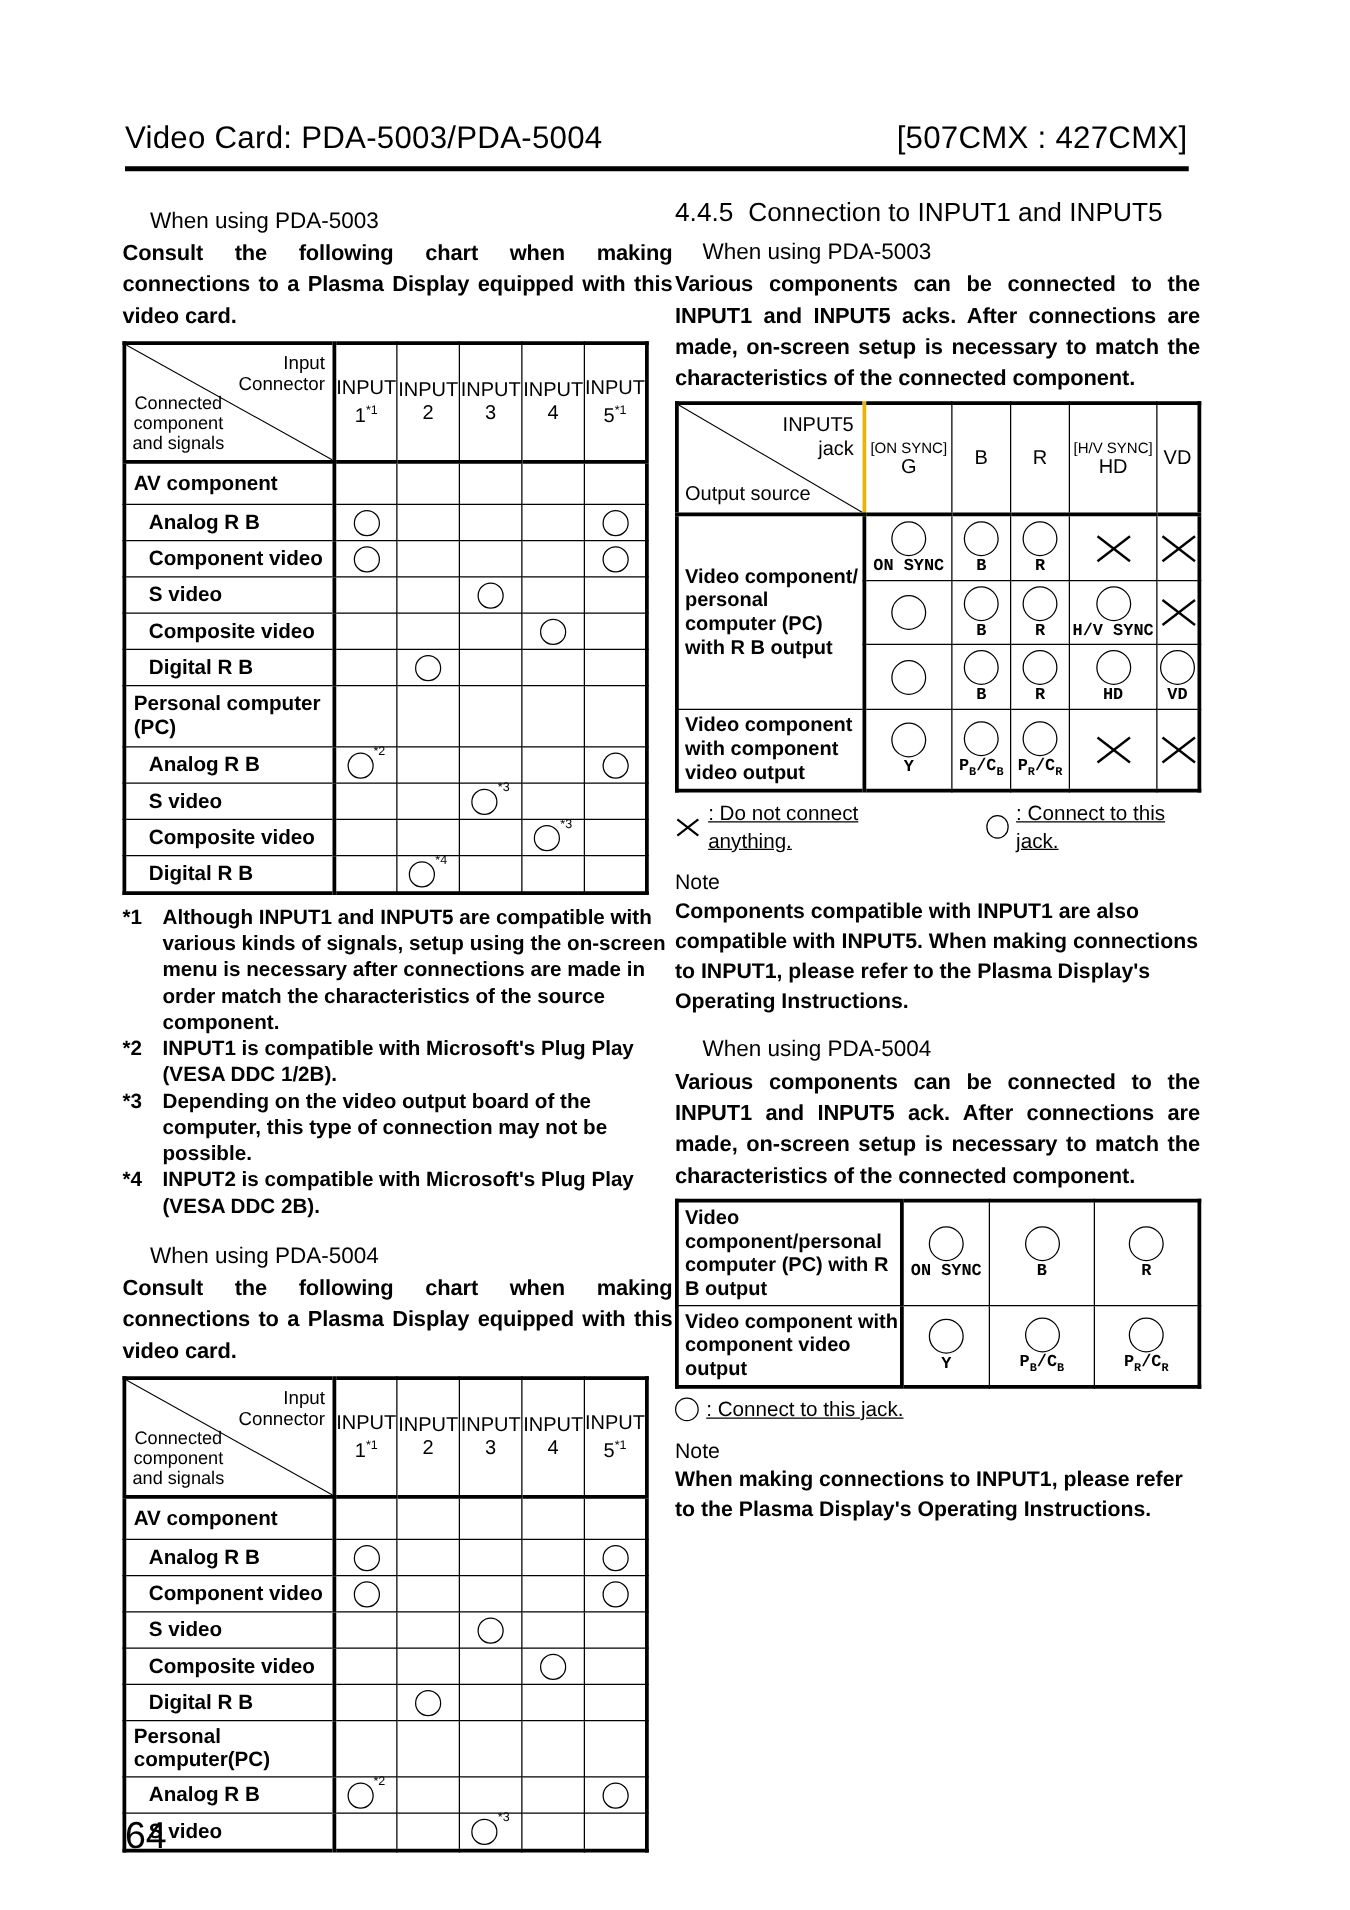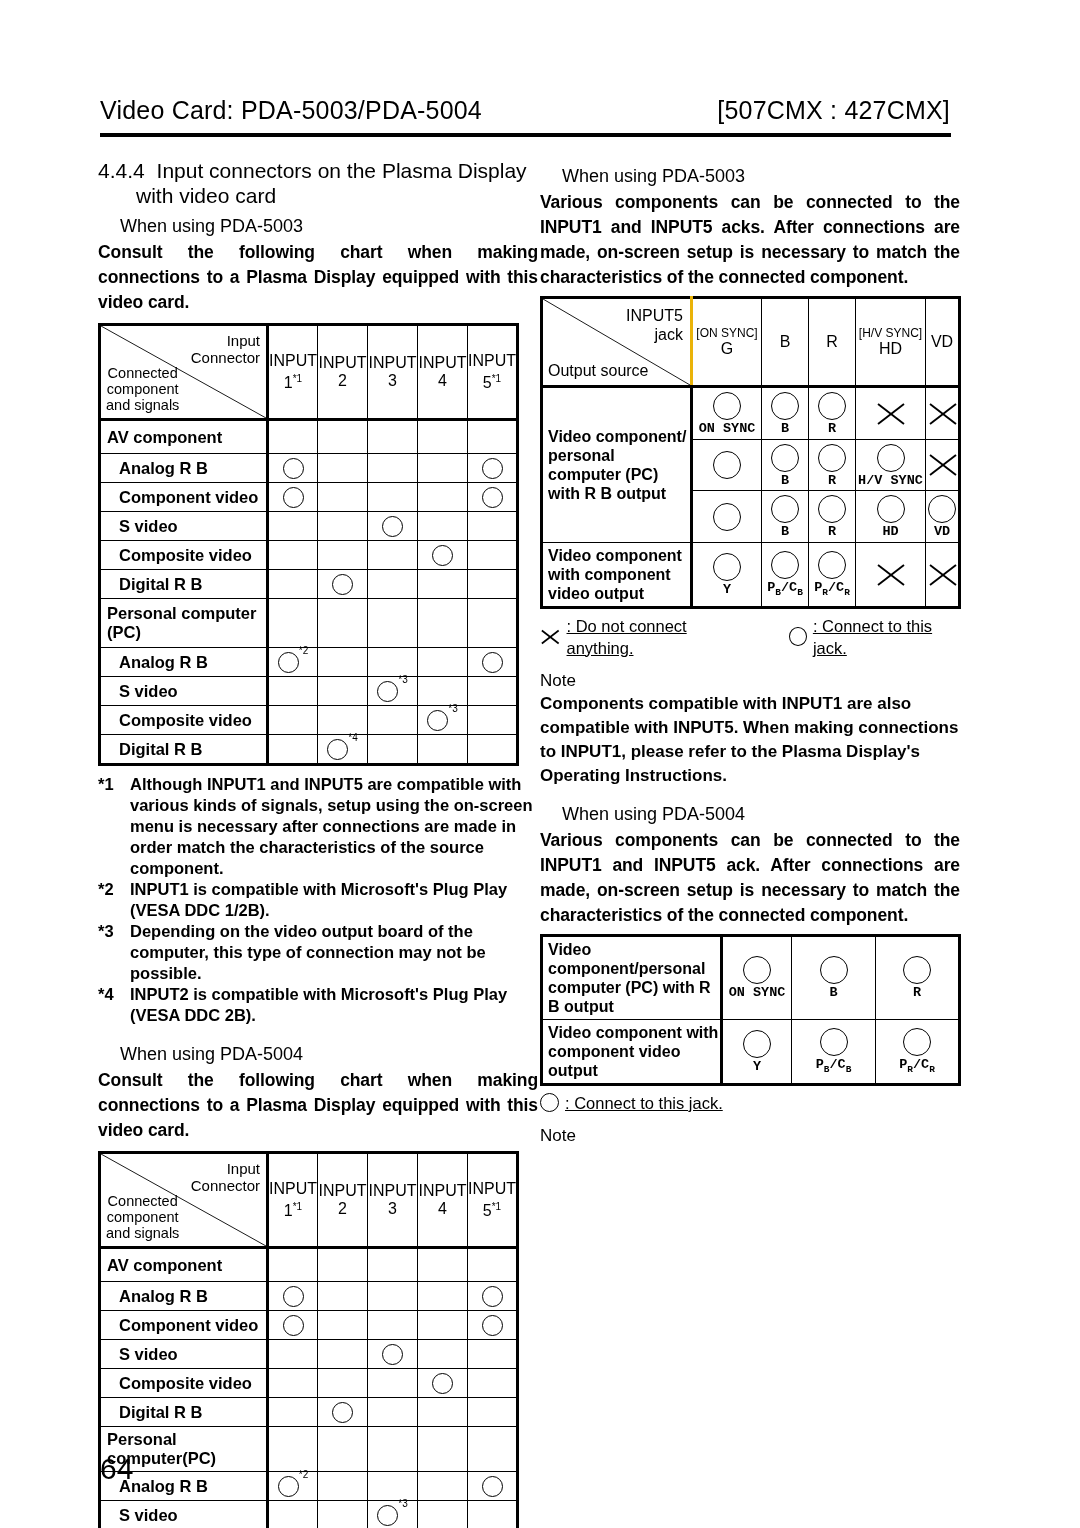"4.4.4 Input connectors on the" div.sechead { html: <div> <span>4.4.4</span> <span>Input connectors on the Plasma Display</span> <span>with video card</span> </div> -> none }
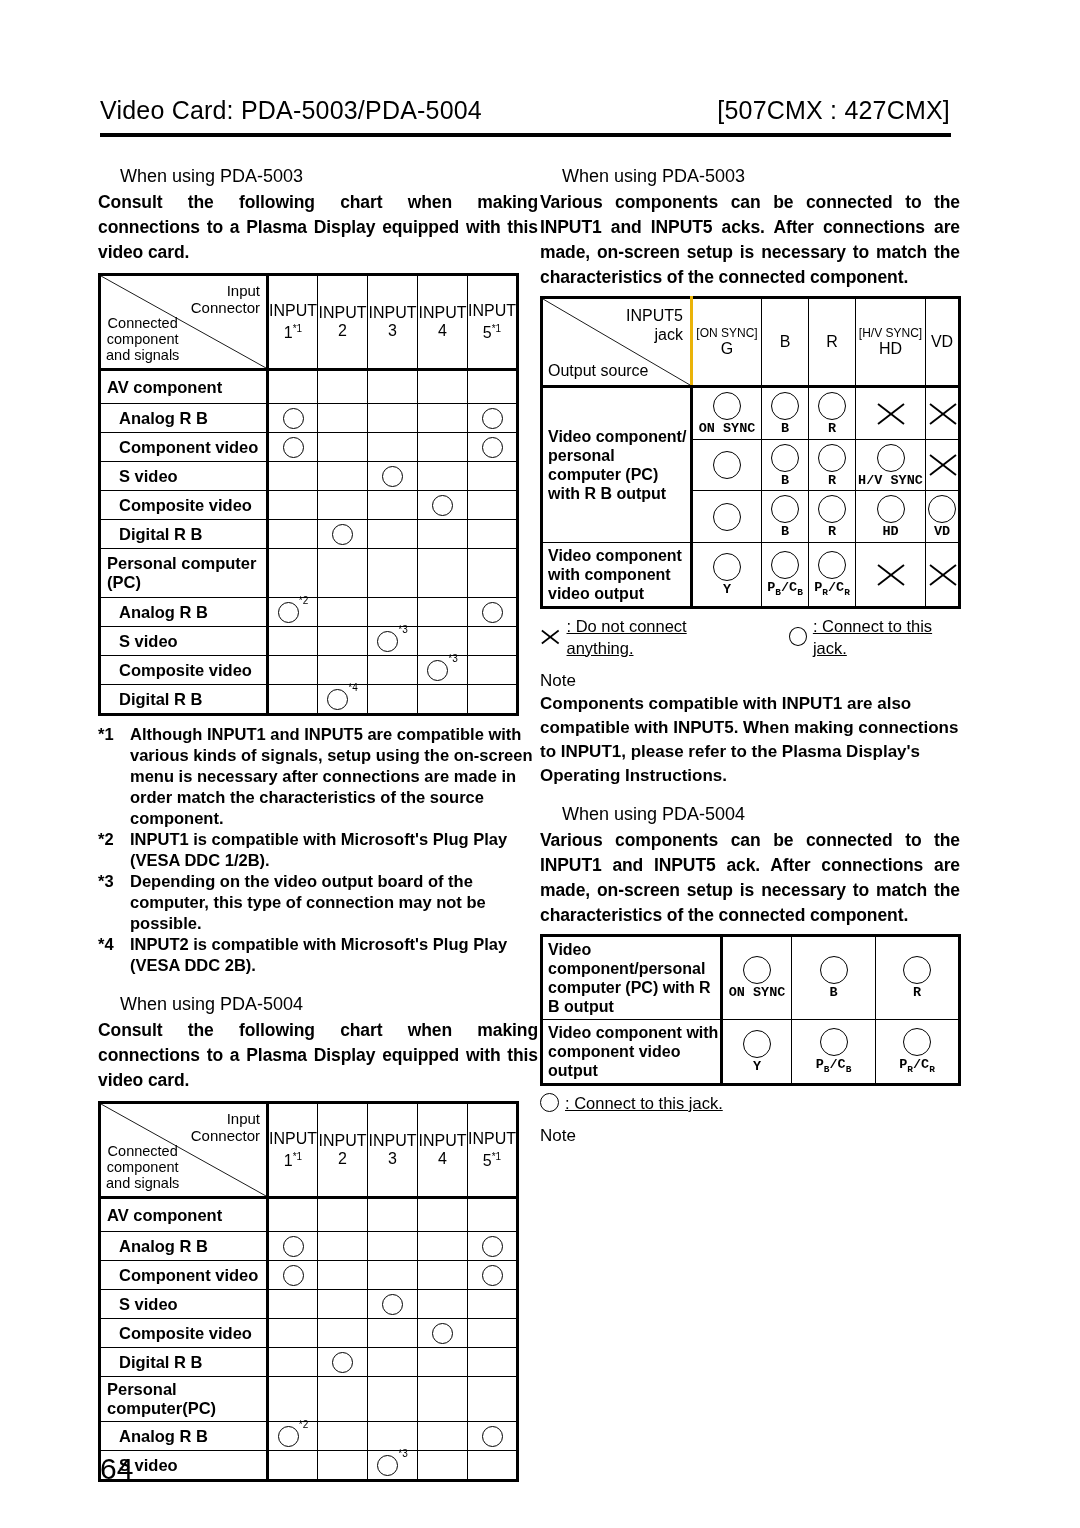"4.4.5 Connection to INPUT1 and" div.sechead { html: none -> <div> <span>4.4.5</span> <span>Connection to INPUT1 and INPUT5</span> </div> }
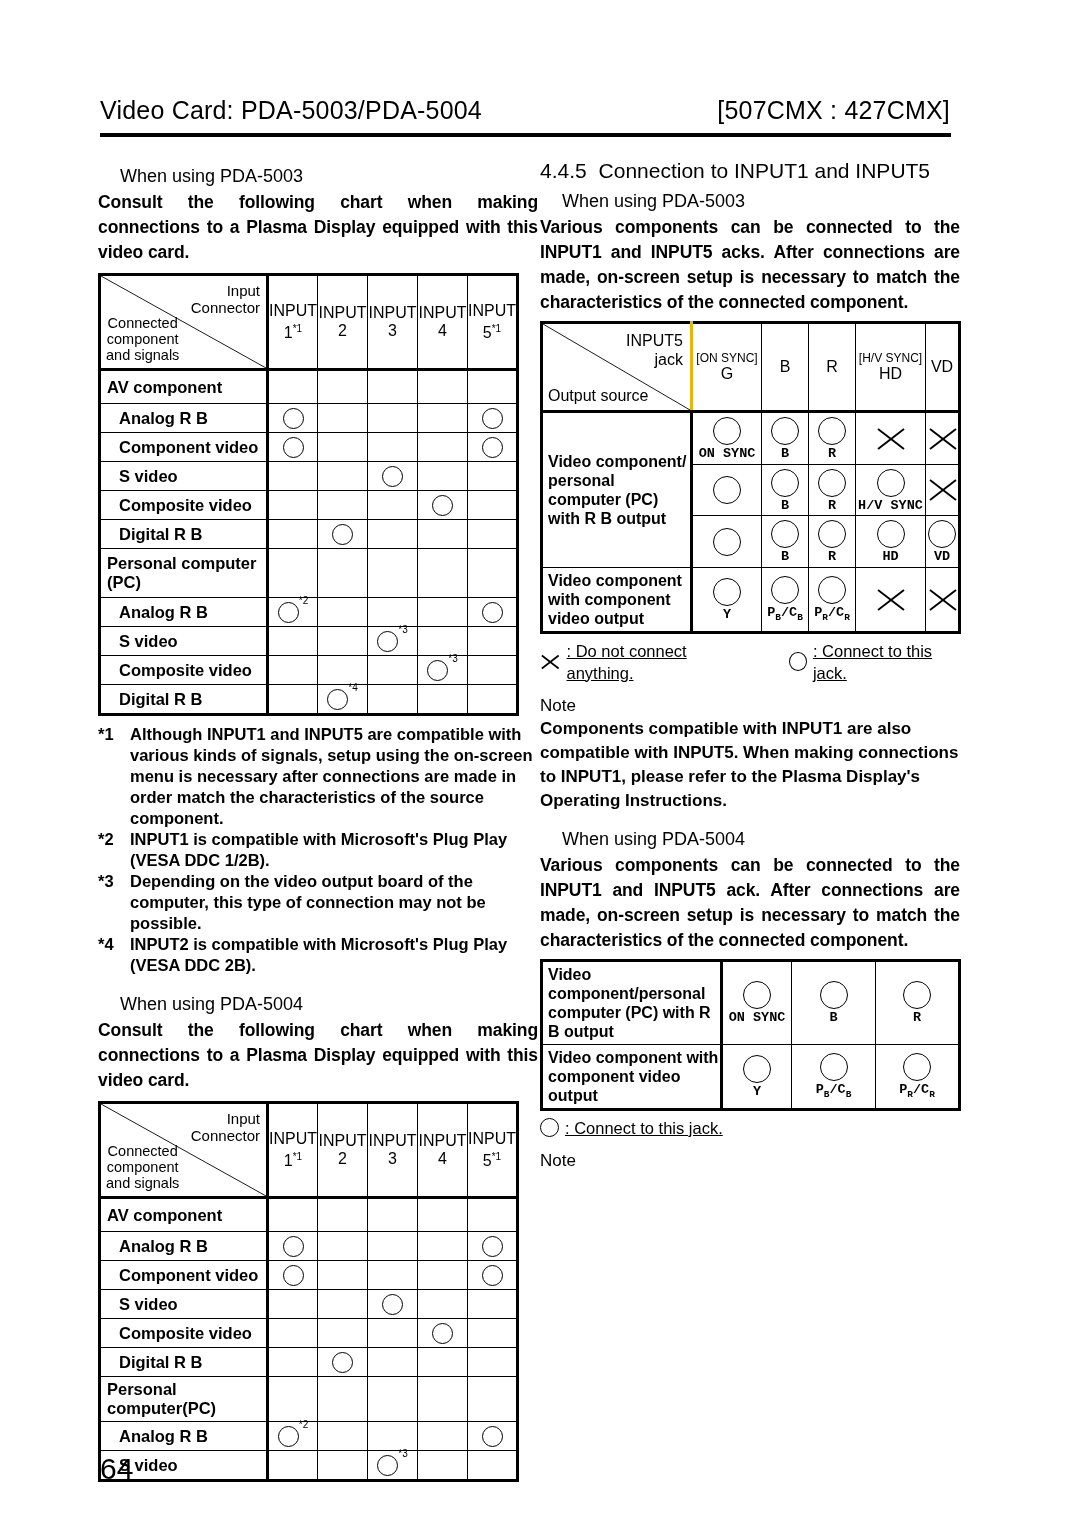"When making connections to INPUT1," p.notebody { html: none -> <p>When making connections to INPUT1, please refer to the Plasma Display's Operating Instructions.</p> }
